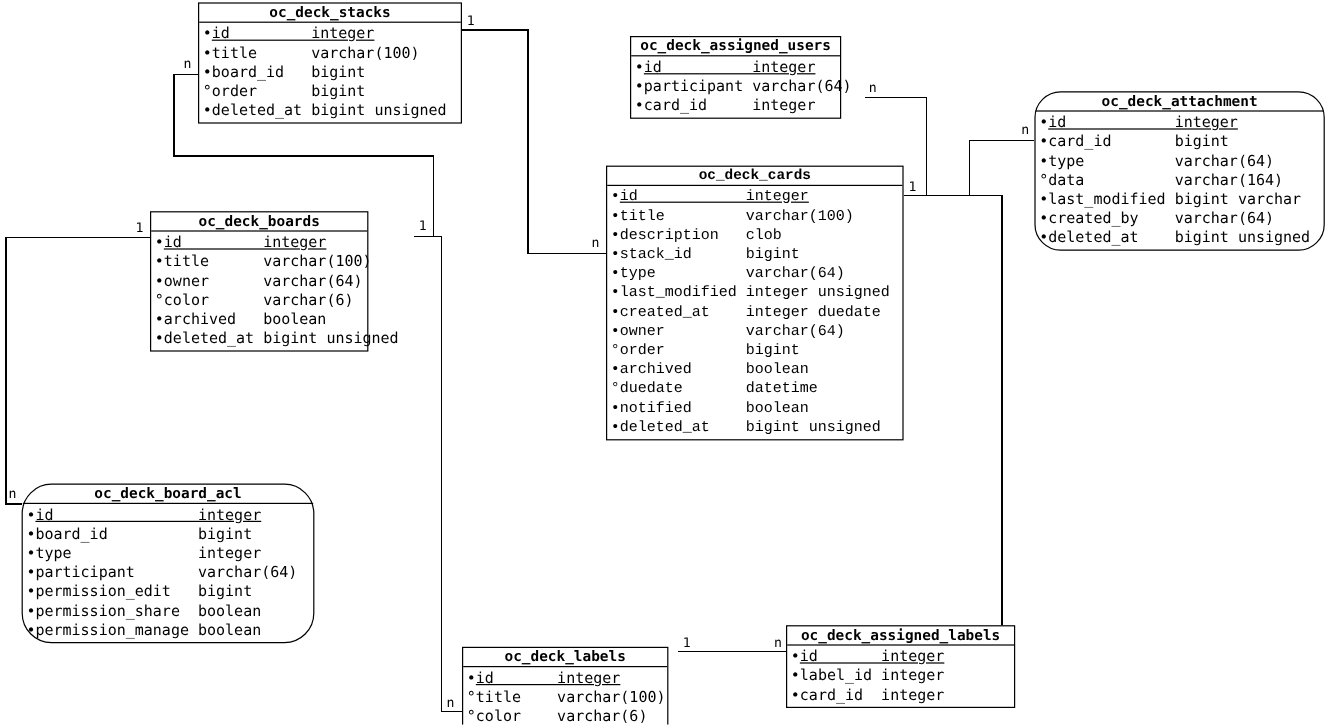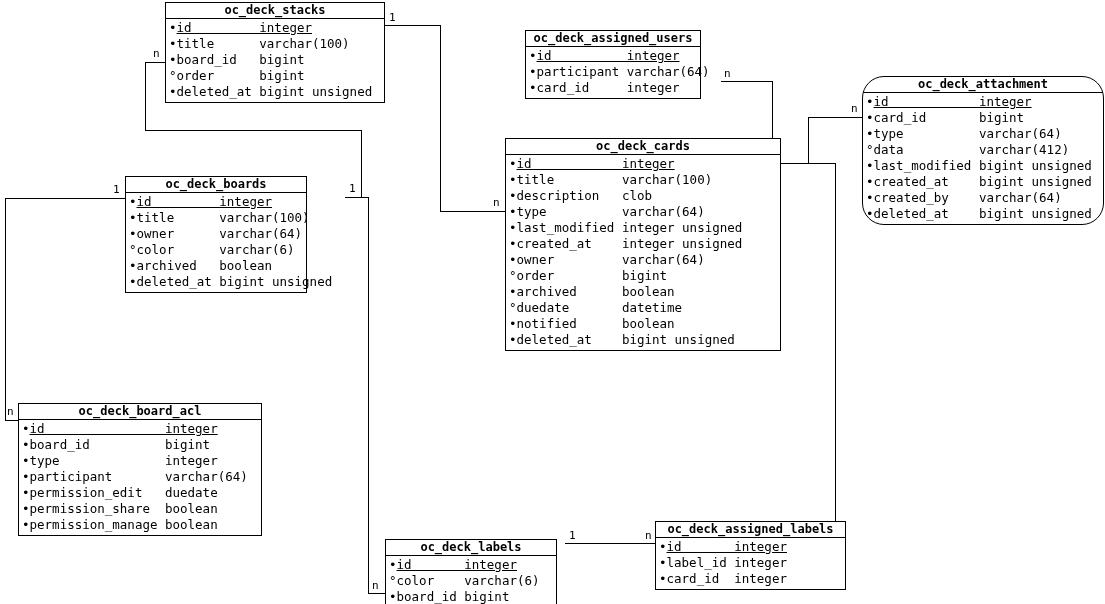"oc_deck_cards" div.entity { font-family: none -> Liberation Mono, monospace; width: 276px -> 248px }
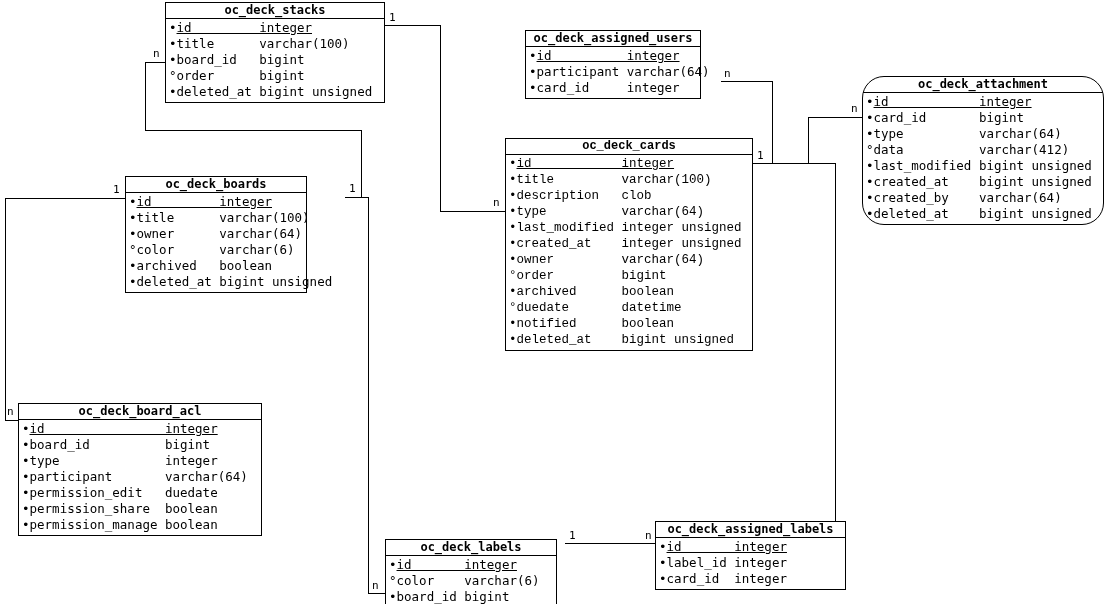"data varchar(412)" span.field-text { text: 412 -> 164 }
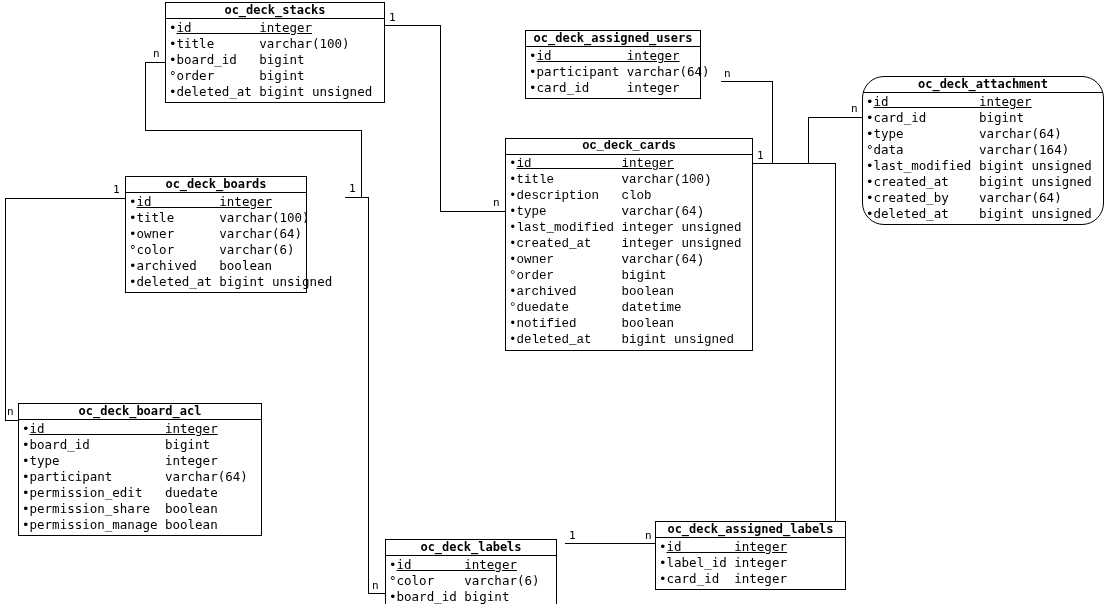"last_modified bigint unsigned" span.field-text { text: unsigned -> varchar }
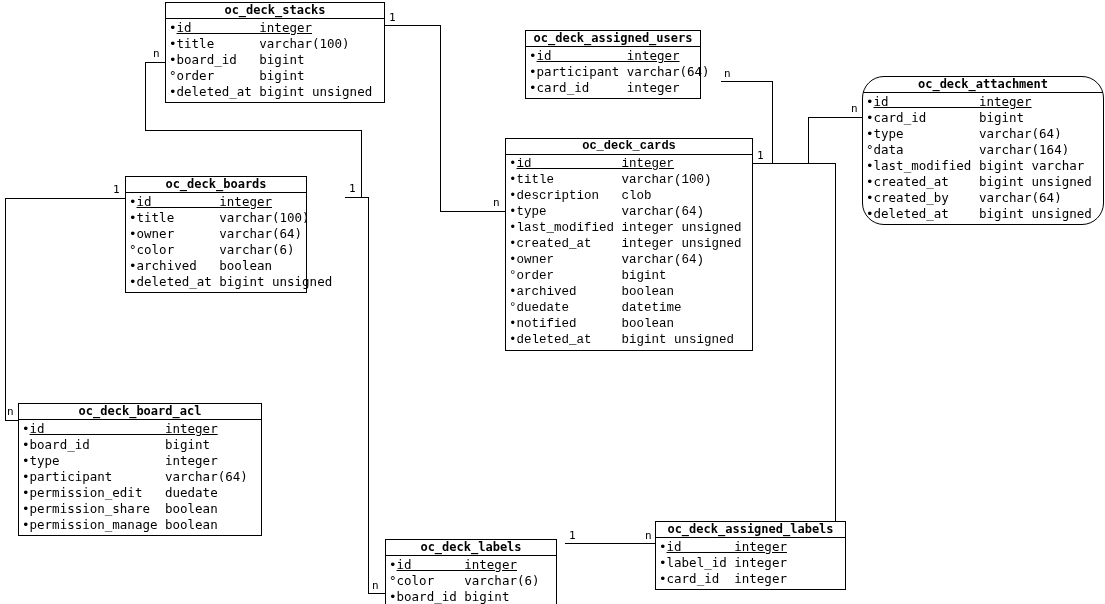"•created_at bigint unsigned" div.field-row { html: <div><span>•</span><span>created_at bigint unsigned</span></div> -> none }
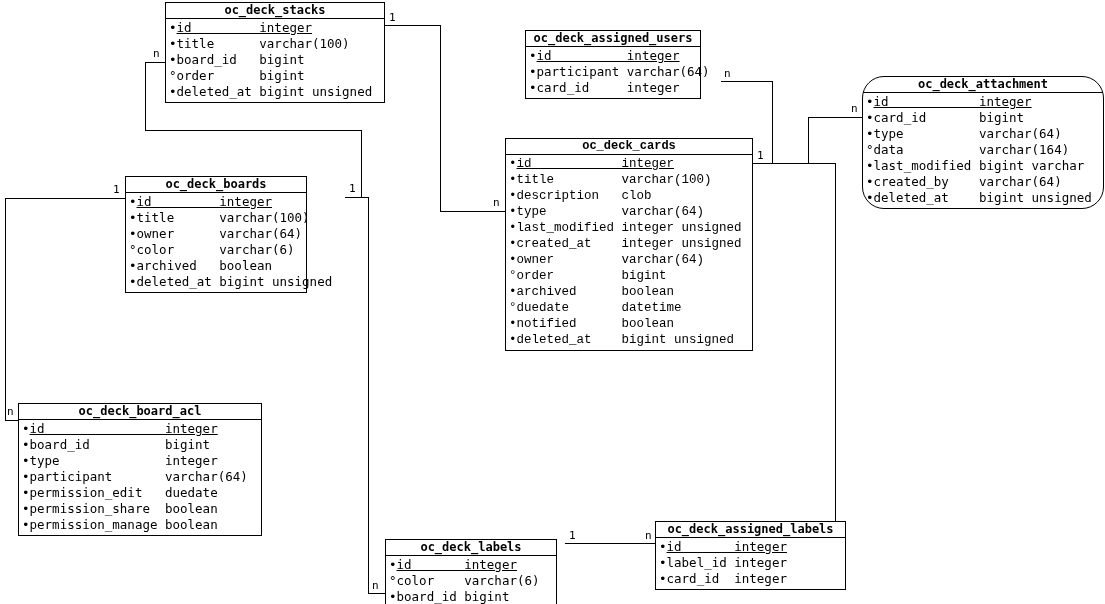"•stack_id bigint" div.field-row { html: none -> <div><span>•</span><span>stack_id bigint</span></div> }
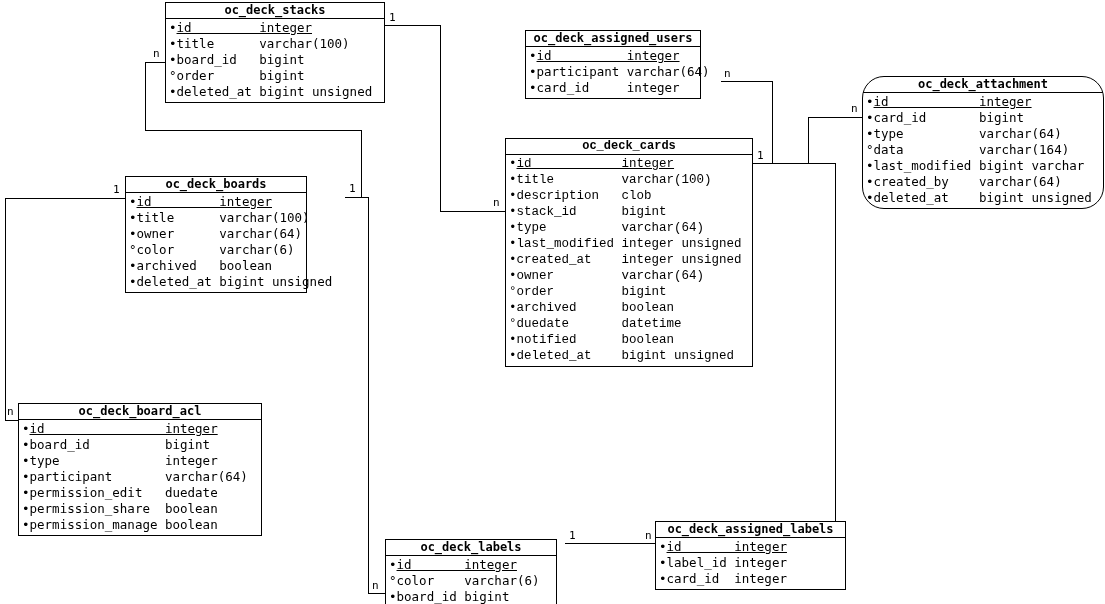"created_at integer unsigned" span.field-text { text: unsigned -> duedate }
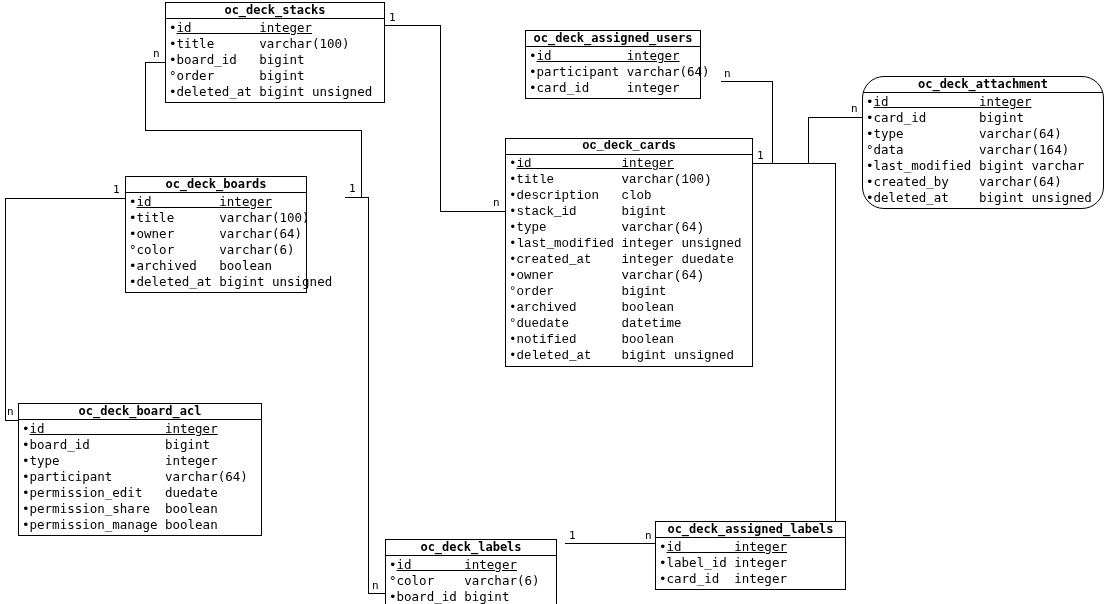"oc_deck_board_acl" div.entity { border-radius: none -> 25px }
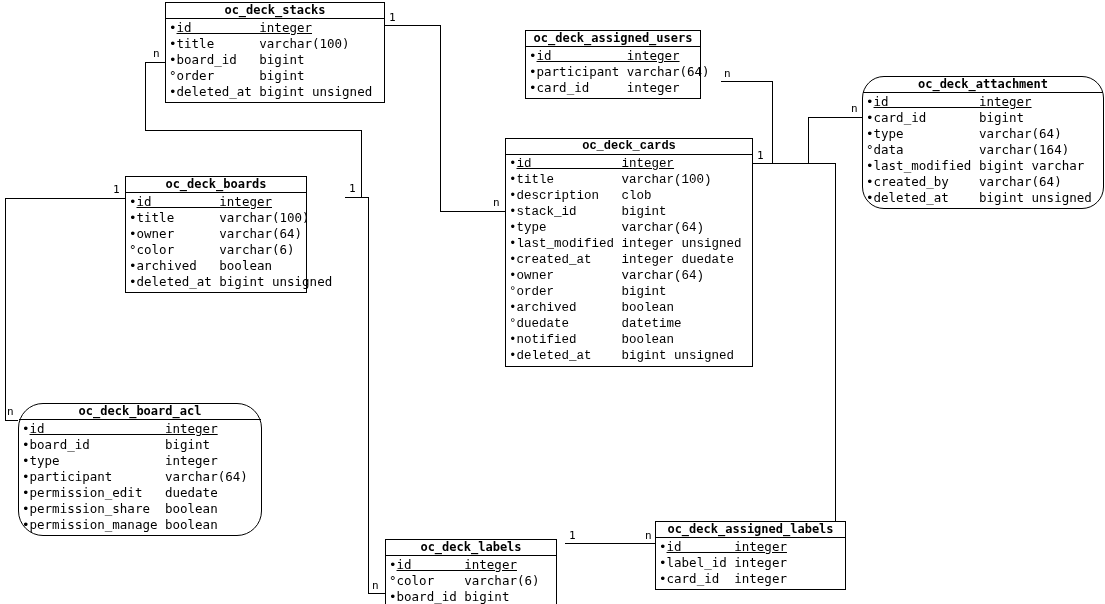"permission_edit duedate" span.field-text { text: duedate -> bigint }
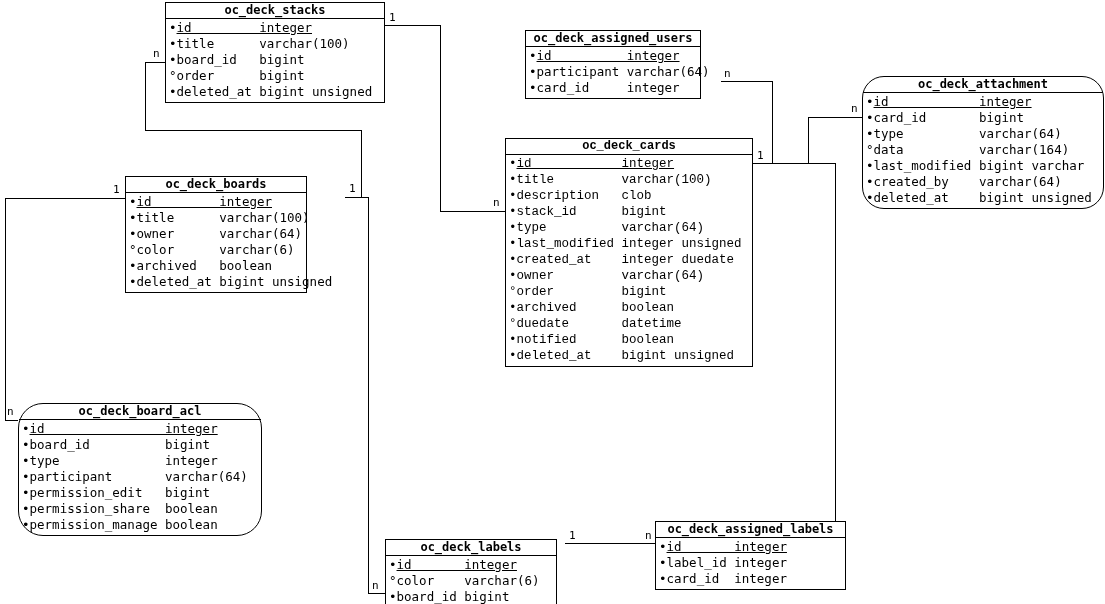"°title varchar(100)" div.field-row { html: none -> <div><span>°</span><span>title varchar(100)</span></div> }
